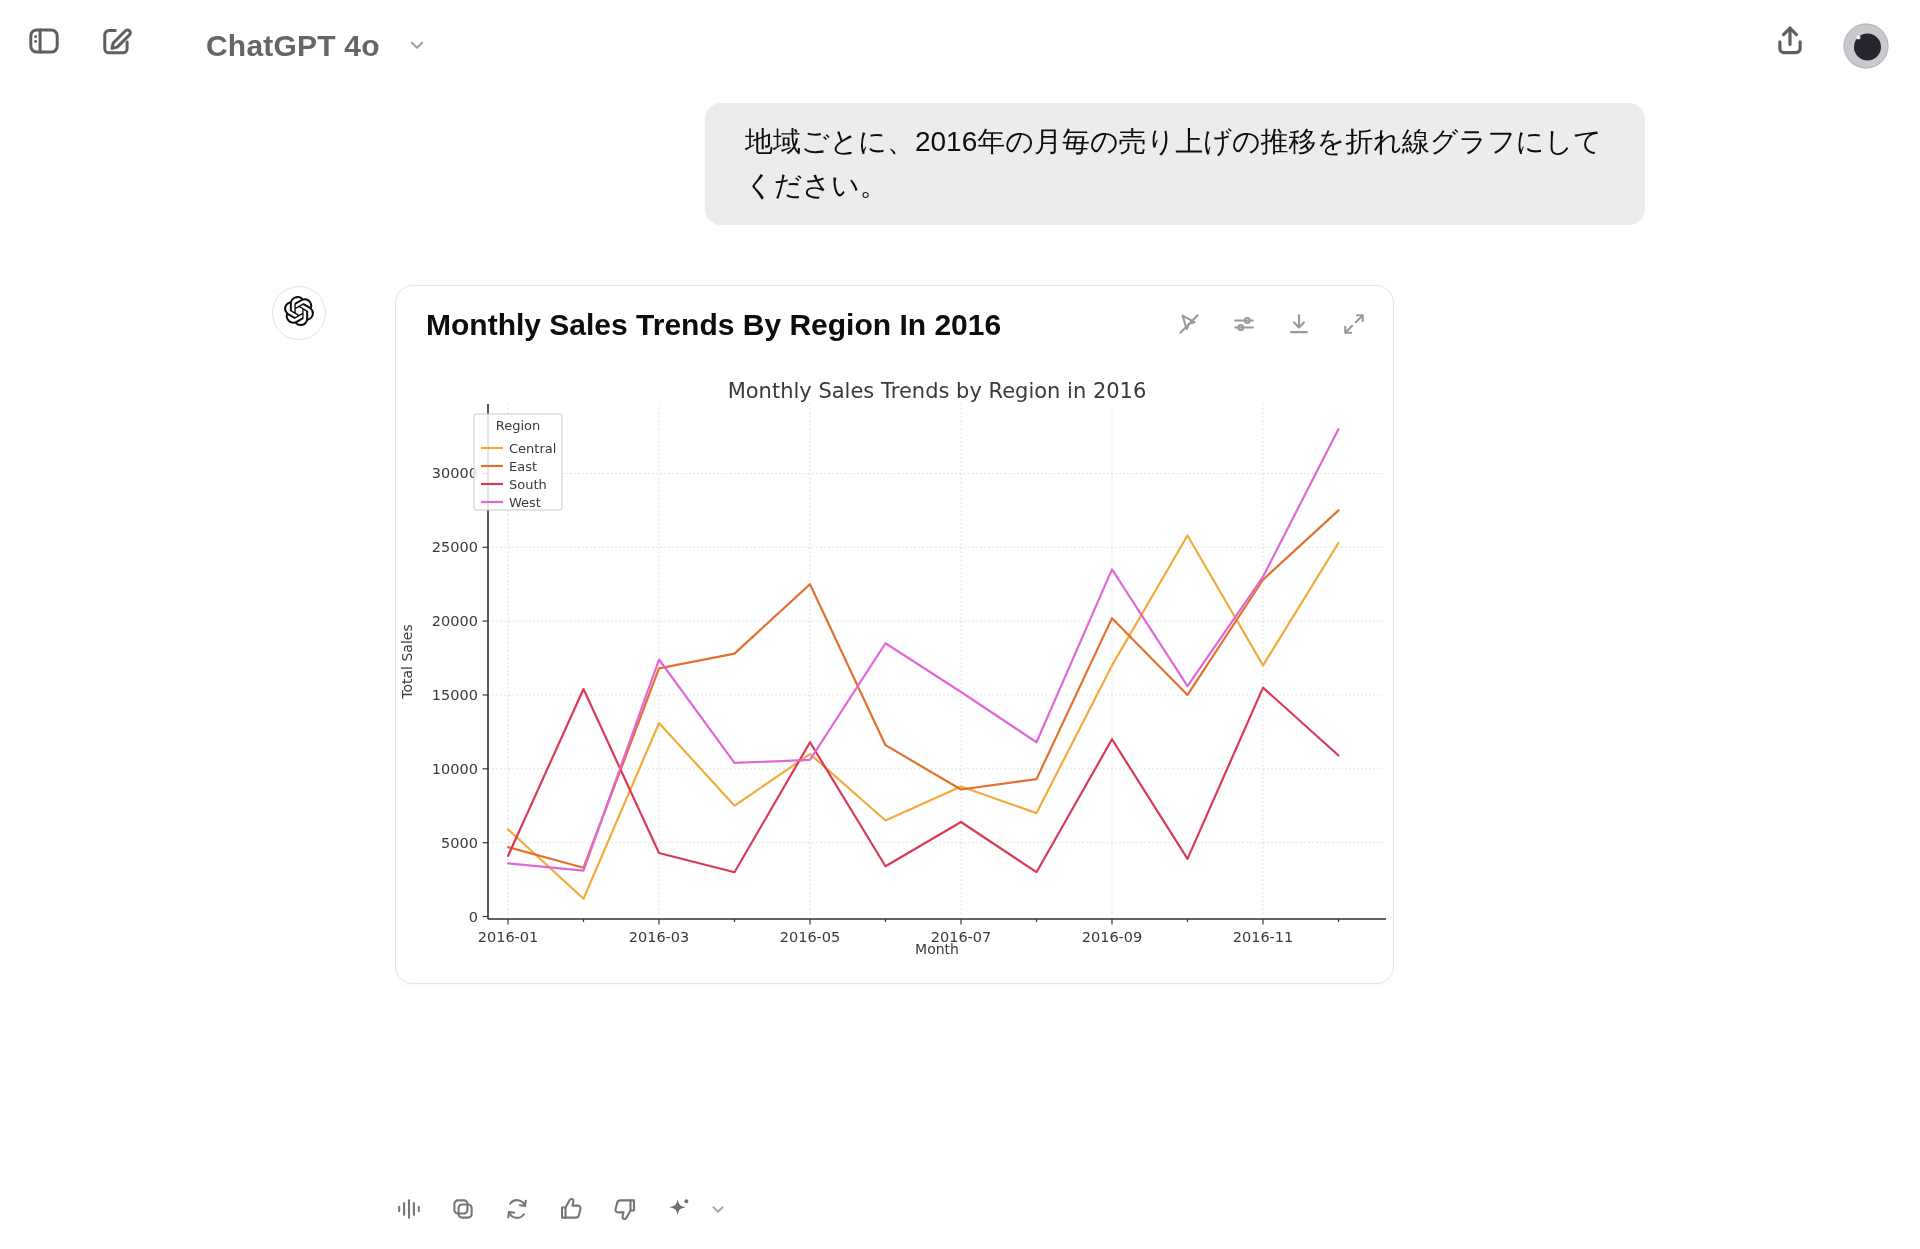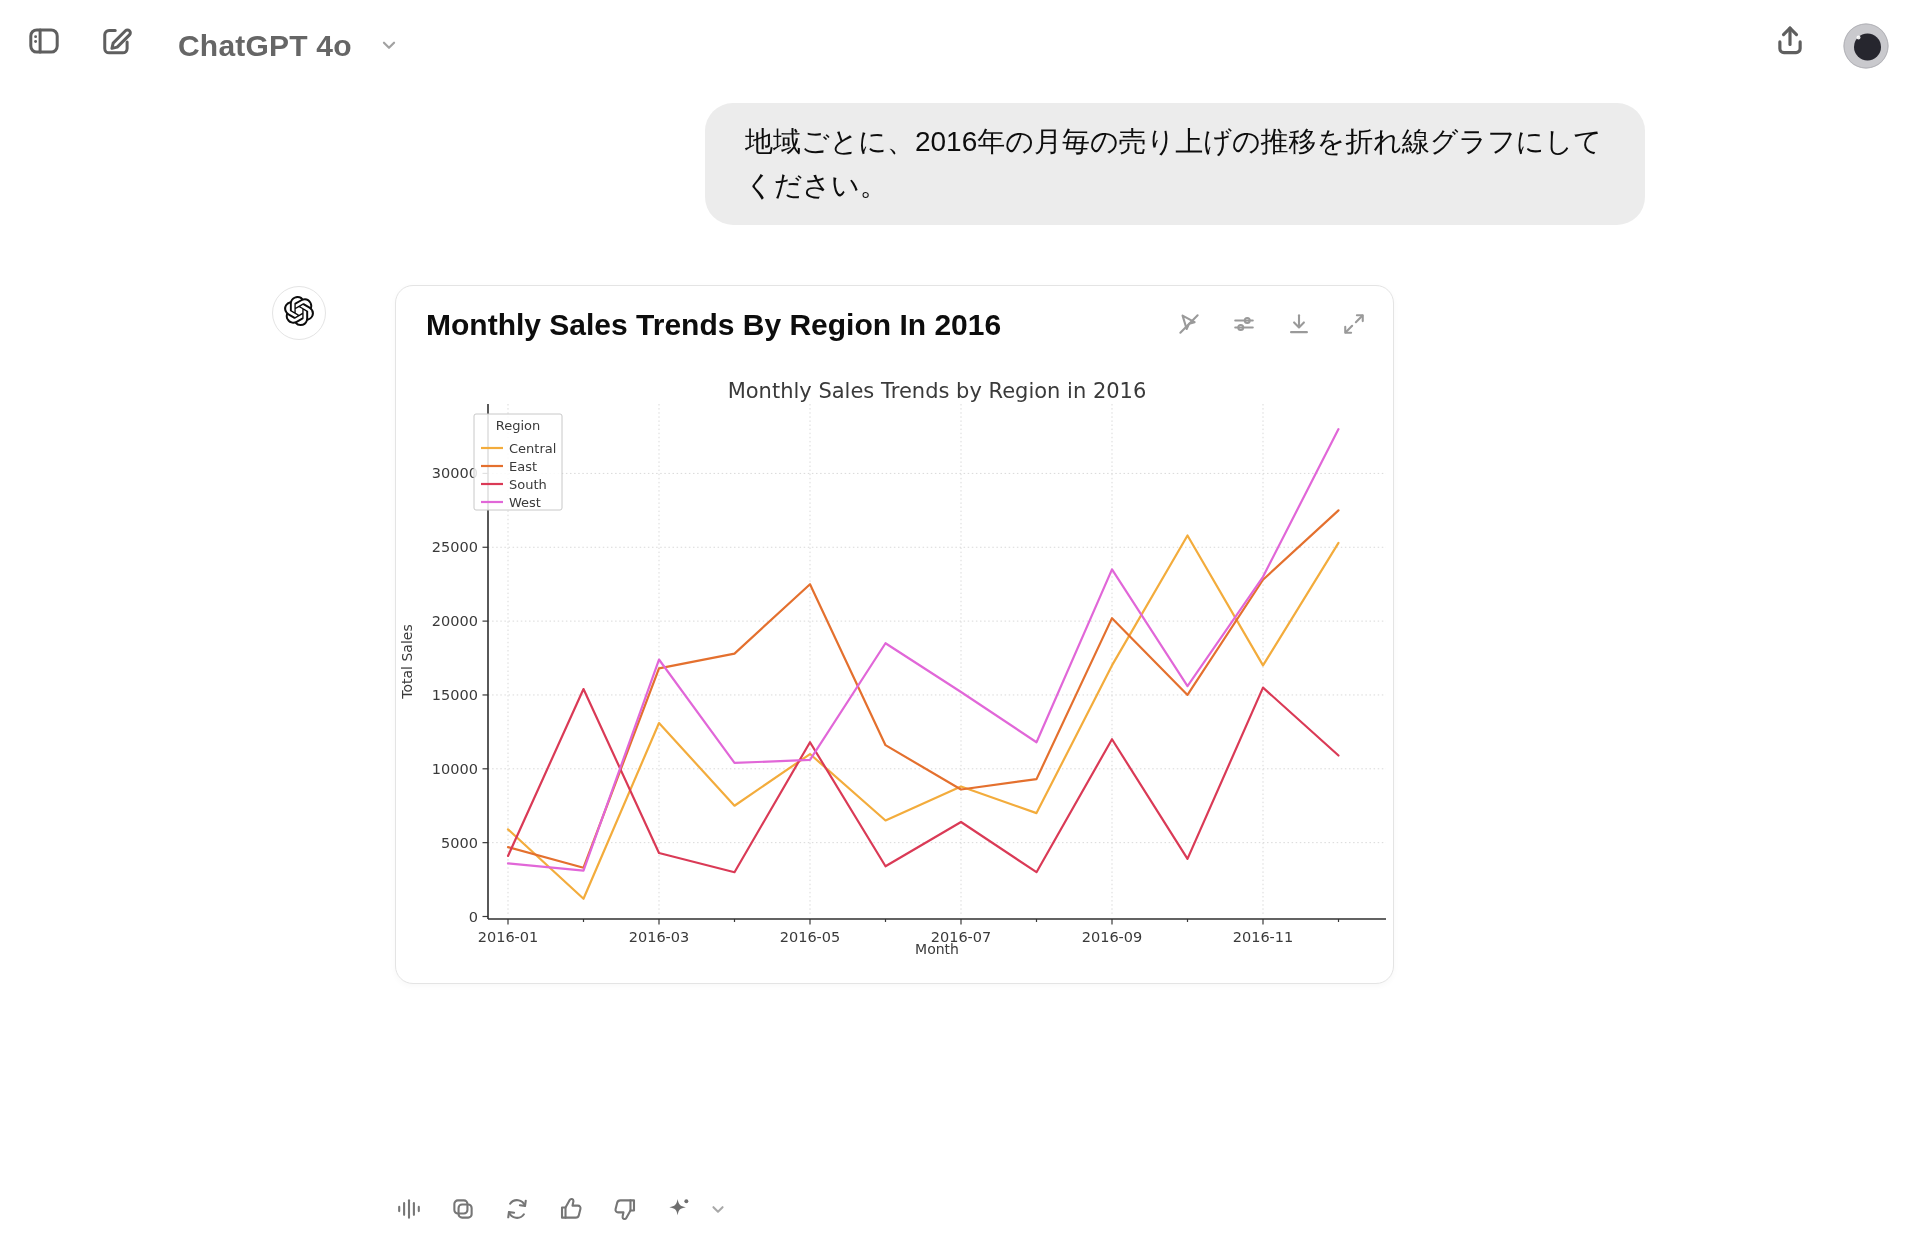"ChatGPT 4o" .model-switcher { margin-left: none -> 28px }
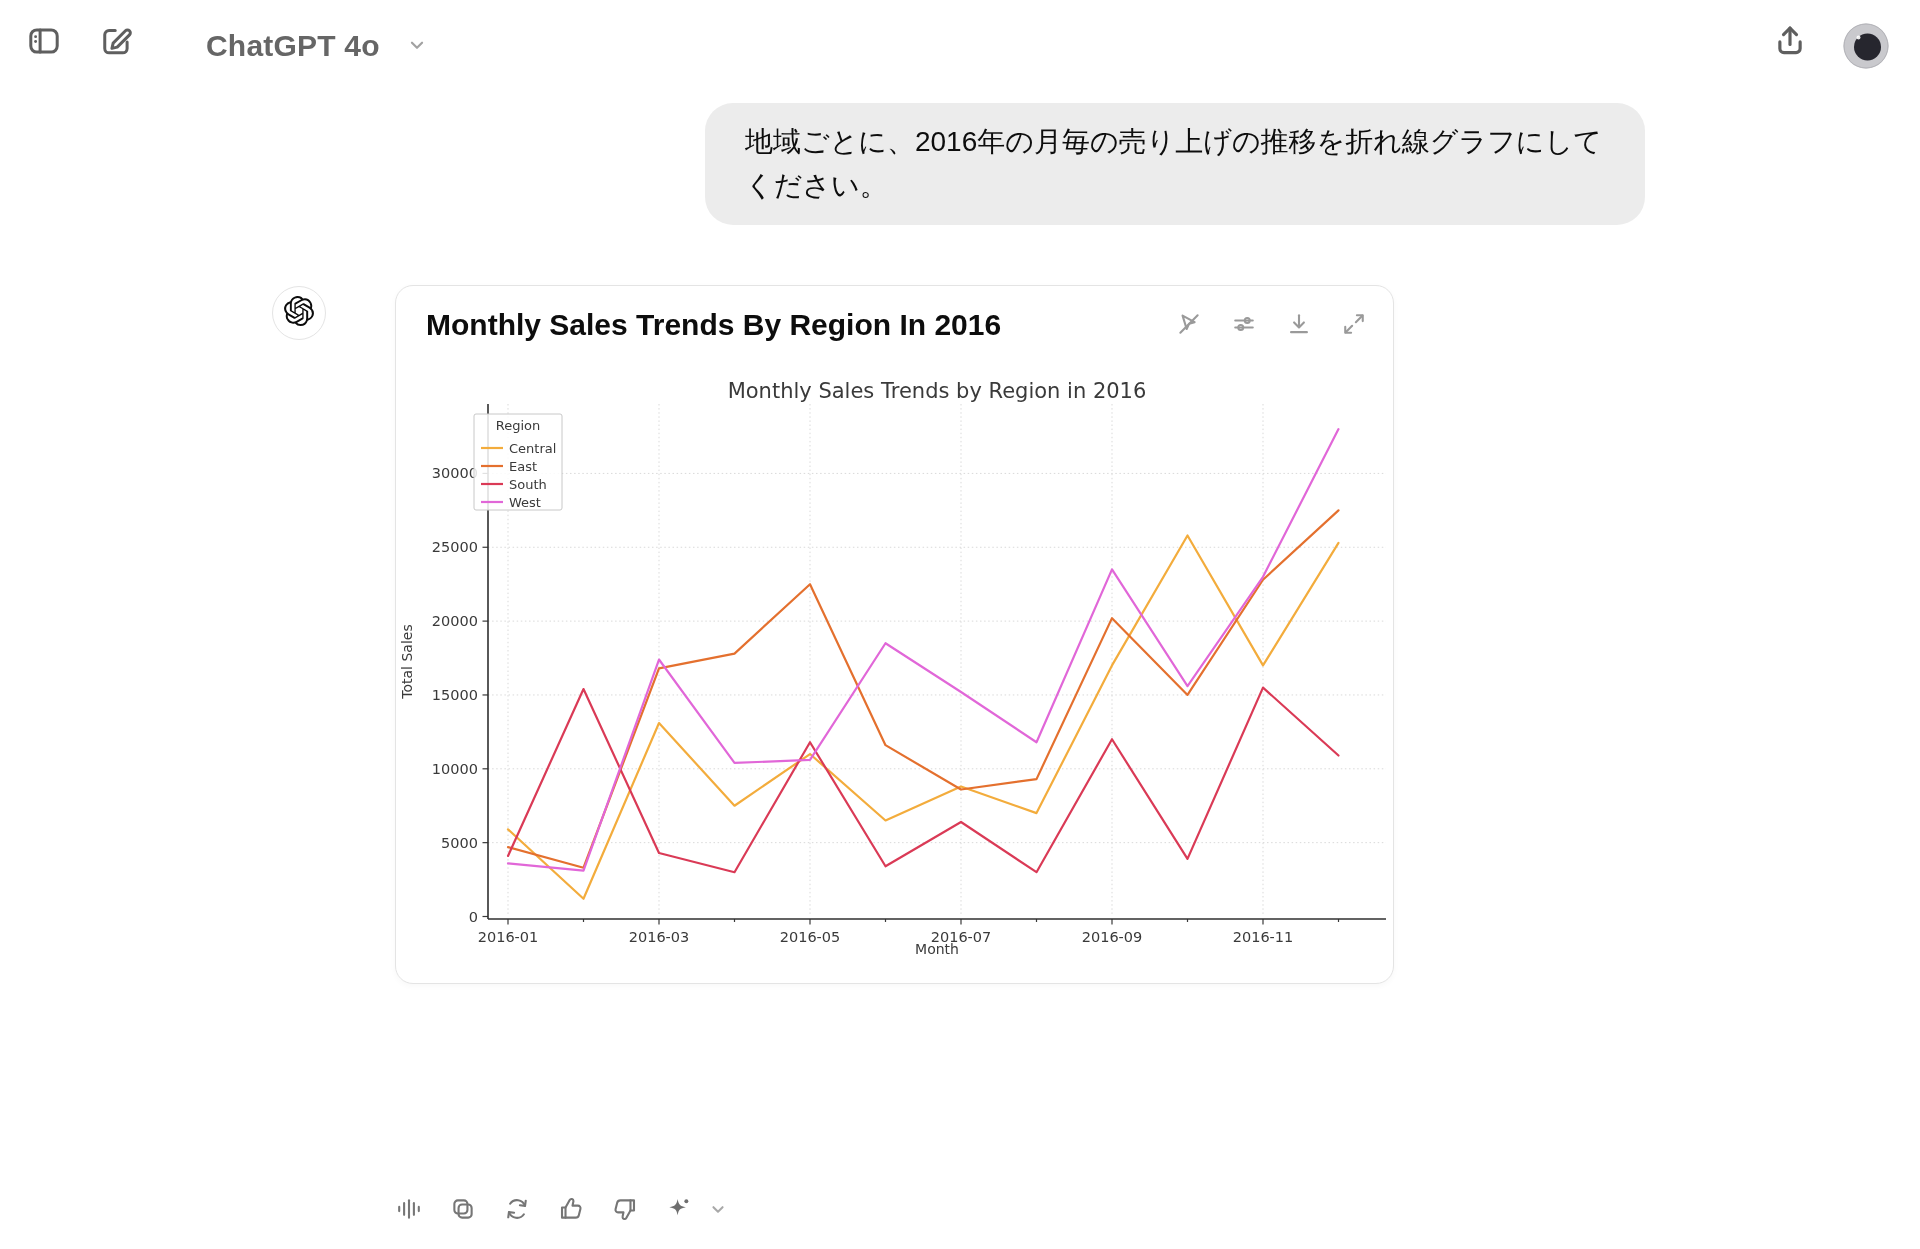"地域ごとに、2016年の月毎の売り上げの推移を折れ線グラフにしてください。" .bubble { border-radius: 28px -> 16px }
